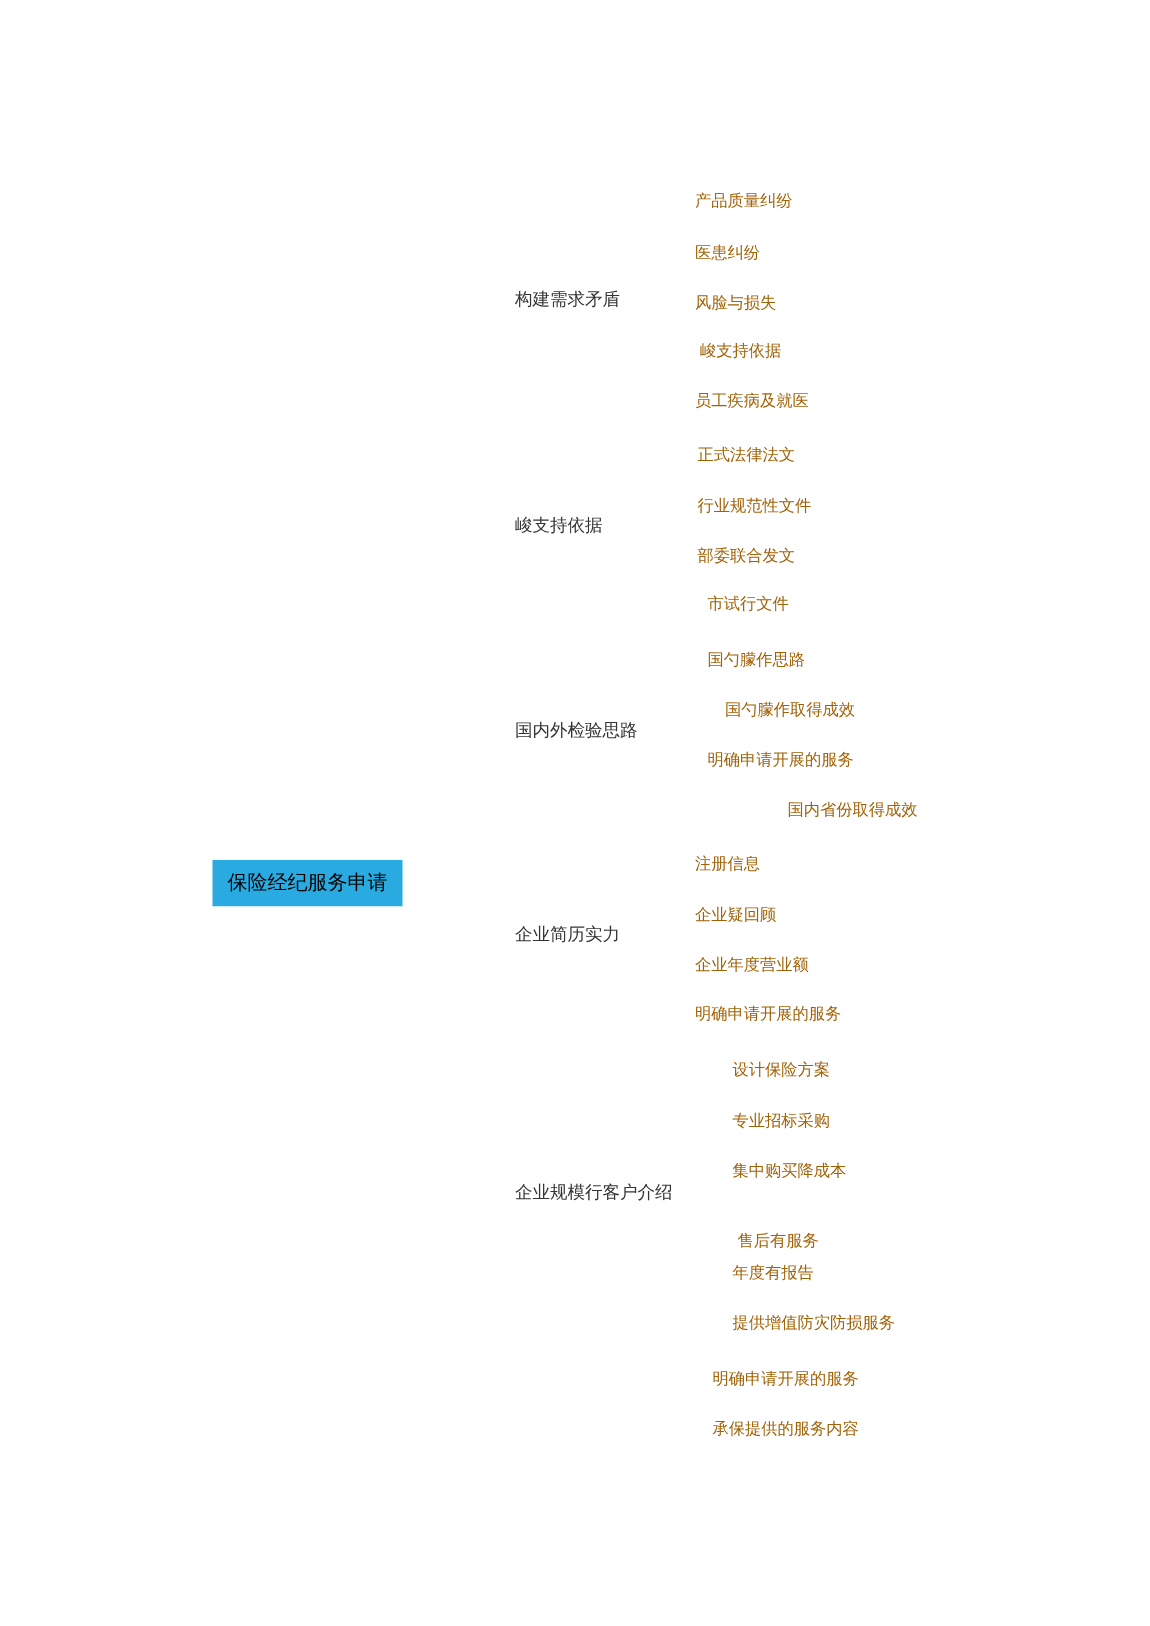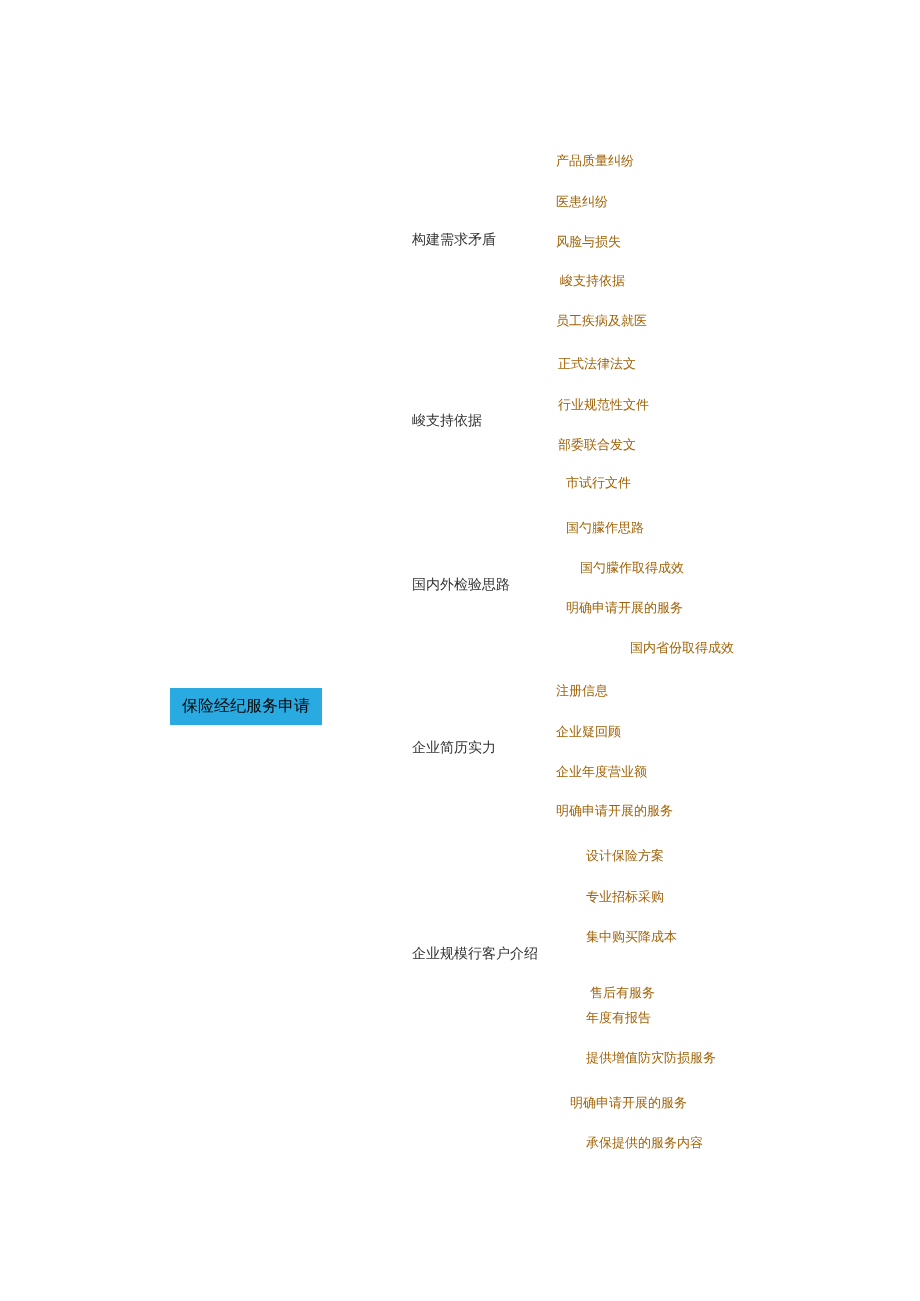"承保提供的服务内容" div.leaf-label { margin-left: 16px -> none }
